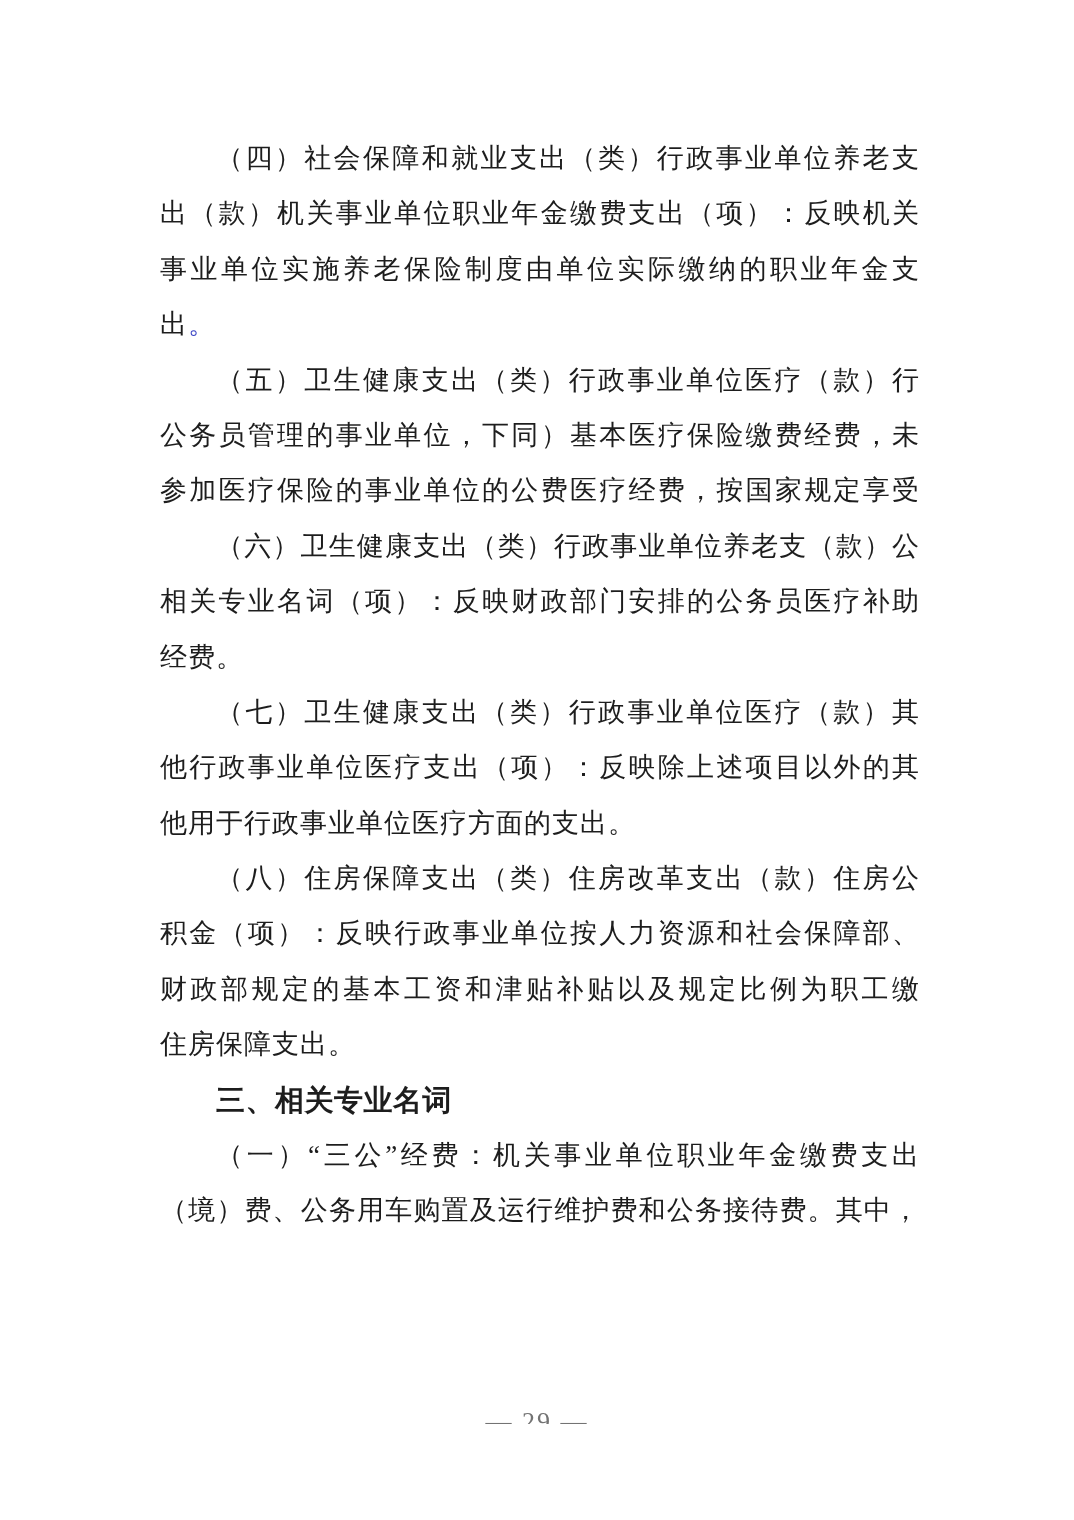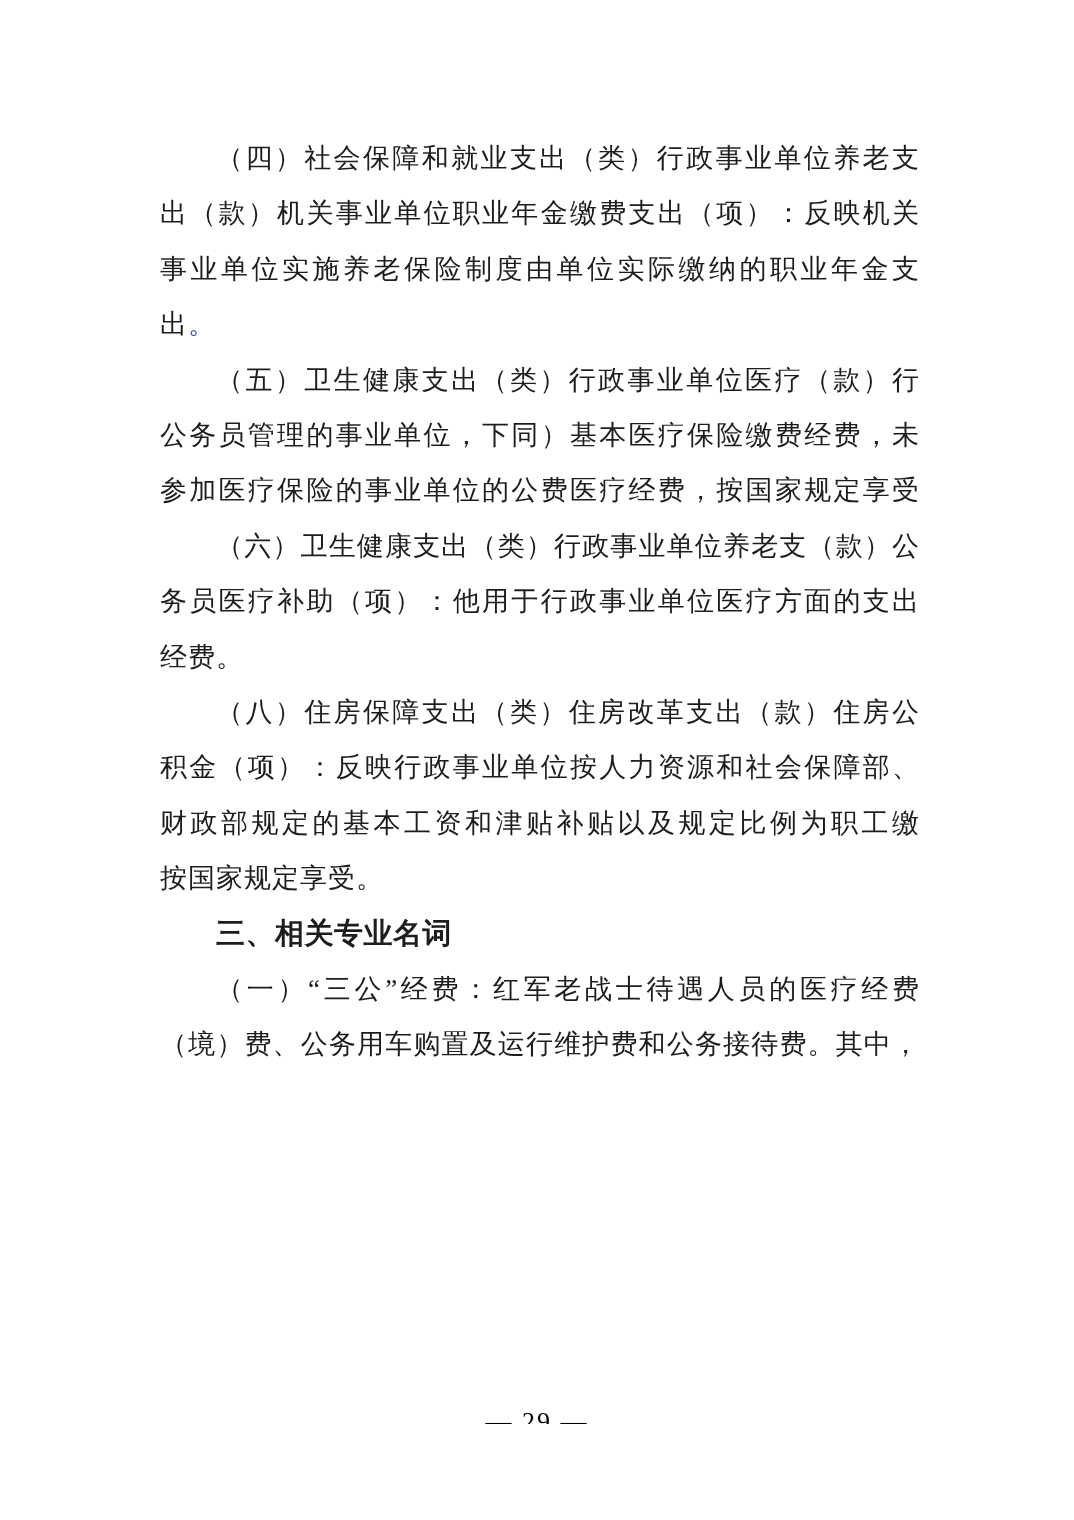"务员医疗补助（项）：他用于行政事业单位医疗方面的支出" span.seg { text: 务员医疗补助（项）：他用于行政事业单位医疗方面的支出 -> 相关专业名词（项）：反映财政部门安排的公务员医疗补助 }
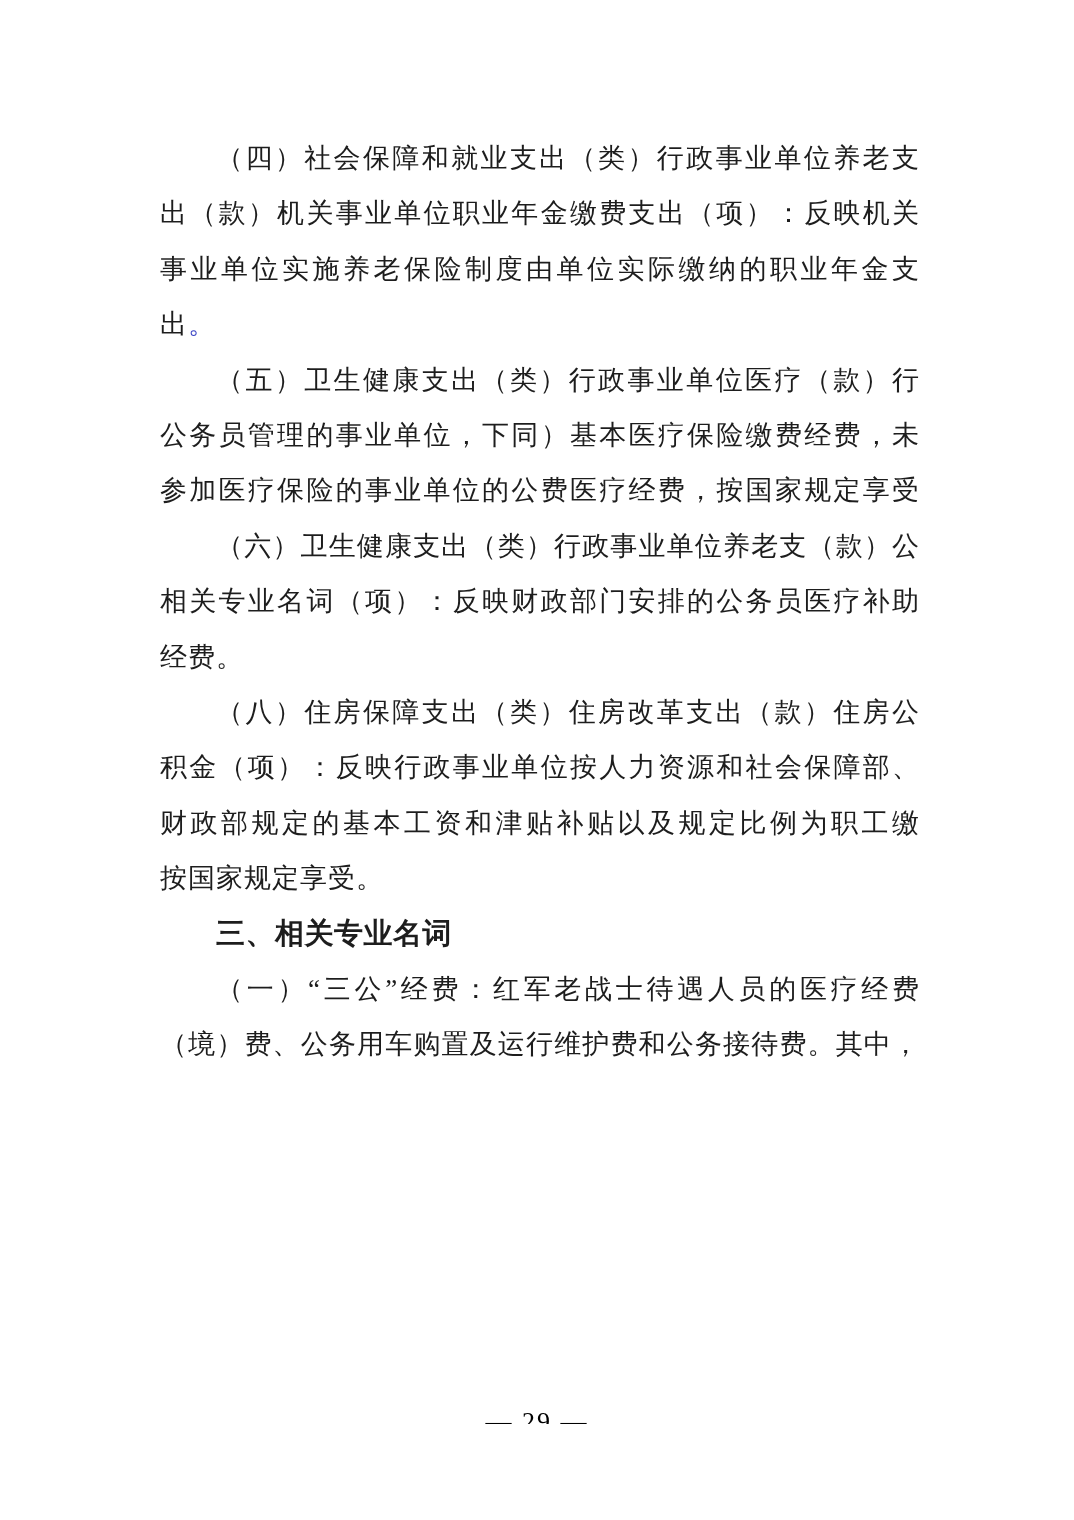"（七）卫生健康支出（类）行政事业单位医疗（款）其" div.para { html: none -> <div> <div><span>（七）卫生健康支出（类）行政事业单位医疗（款）其</span></div> <div><span>他行政事业单位医疗支出（项）：反映除上述项目以外的其</span></div> <div><span>他用于行政事业单位医疗方面的支出。</span></div> </div> }
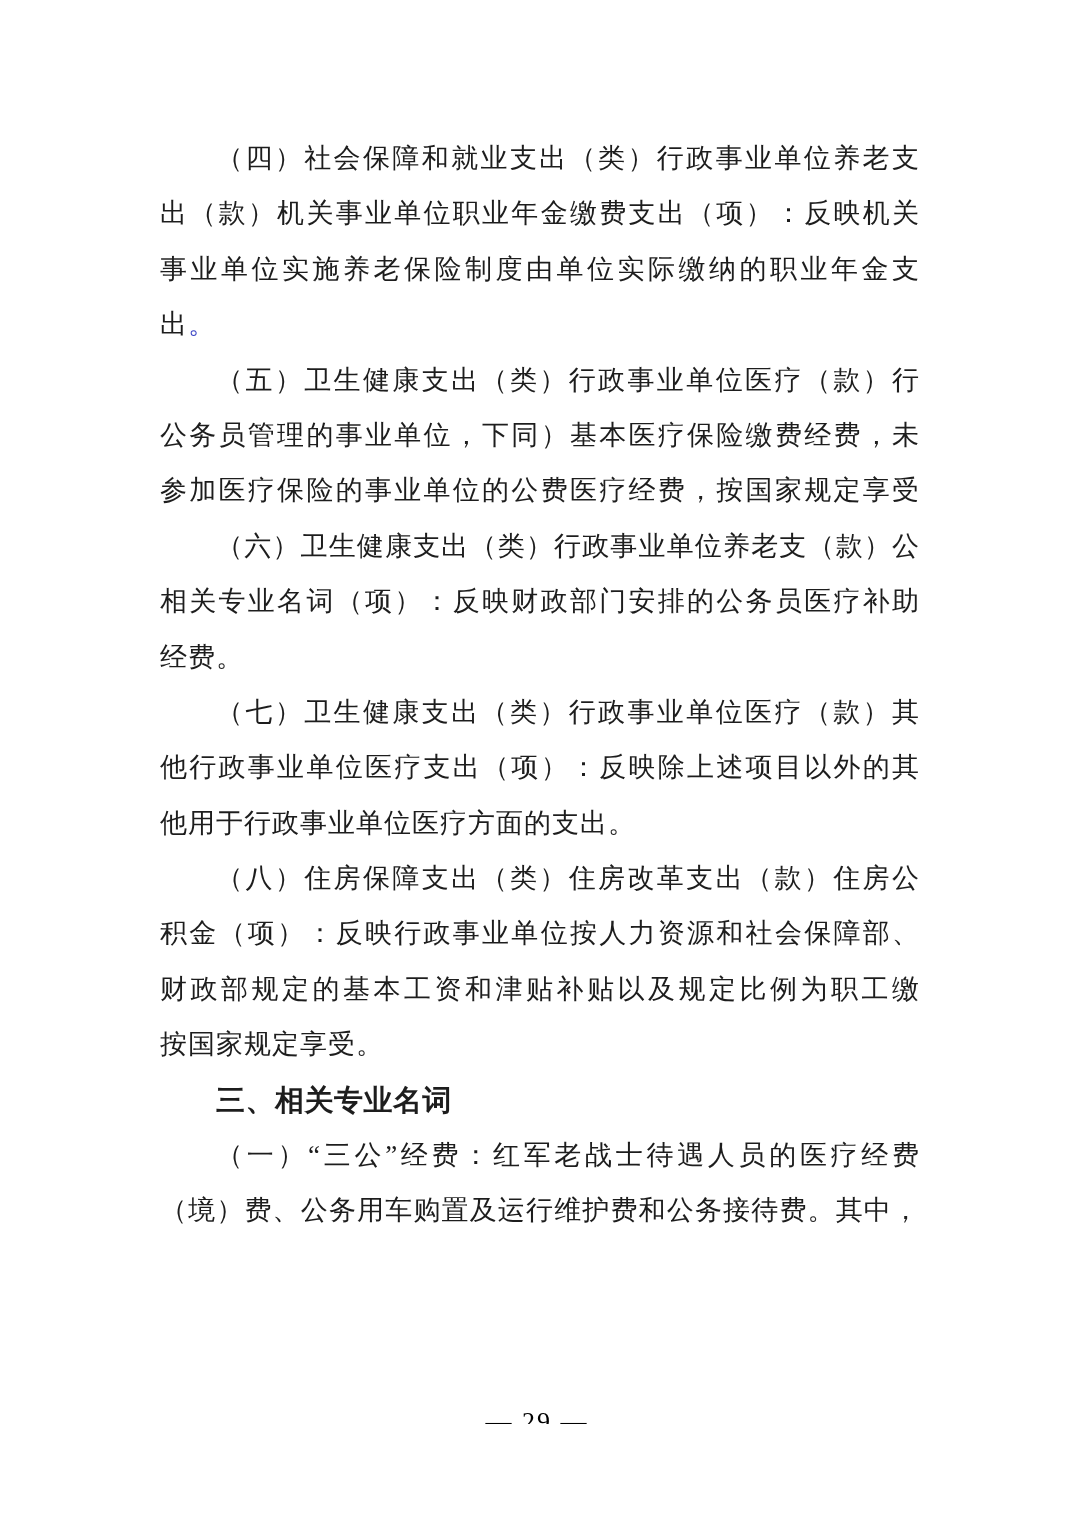"按国家规定享受。" span.seg { text: 按国家规定享受 -> 住房保障支出 }
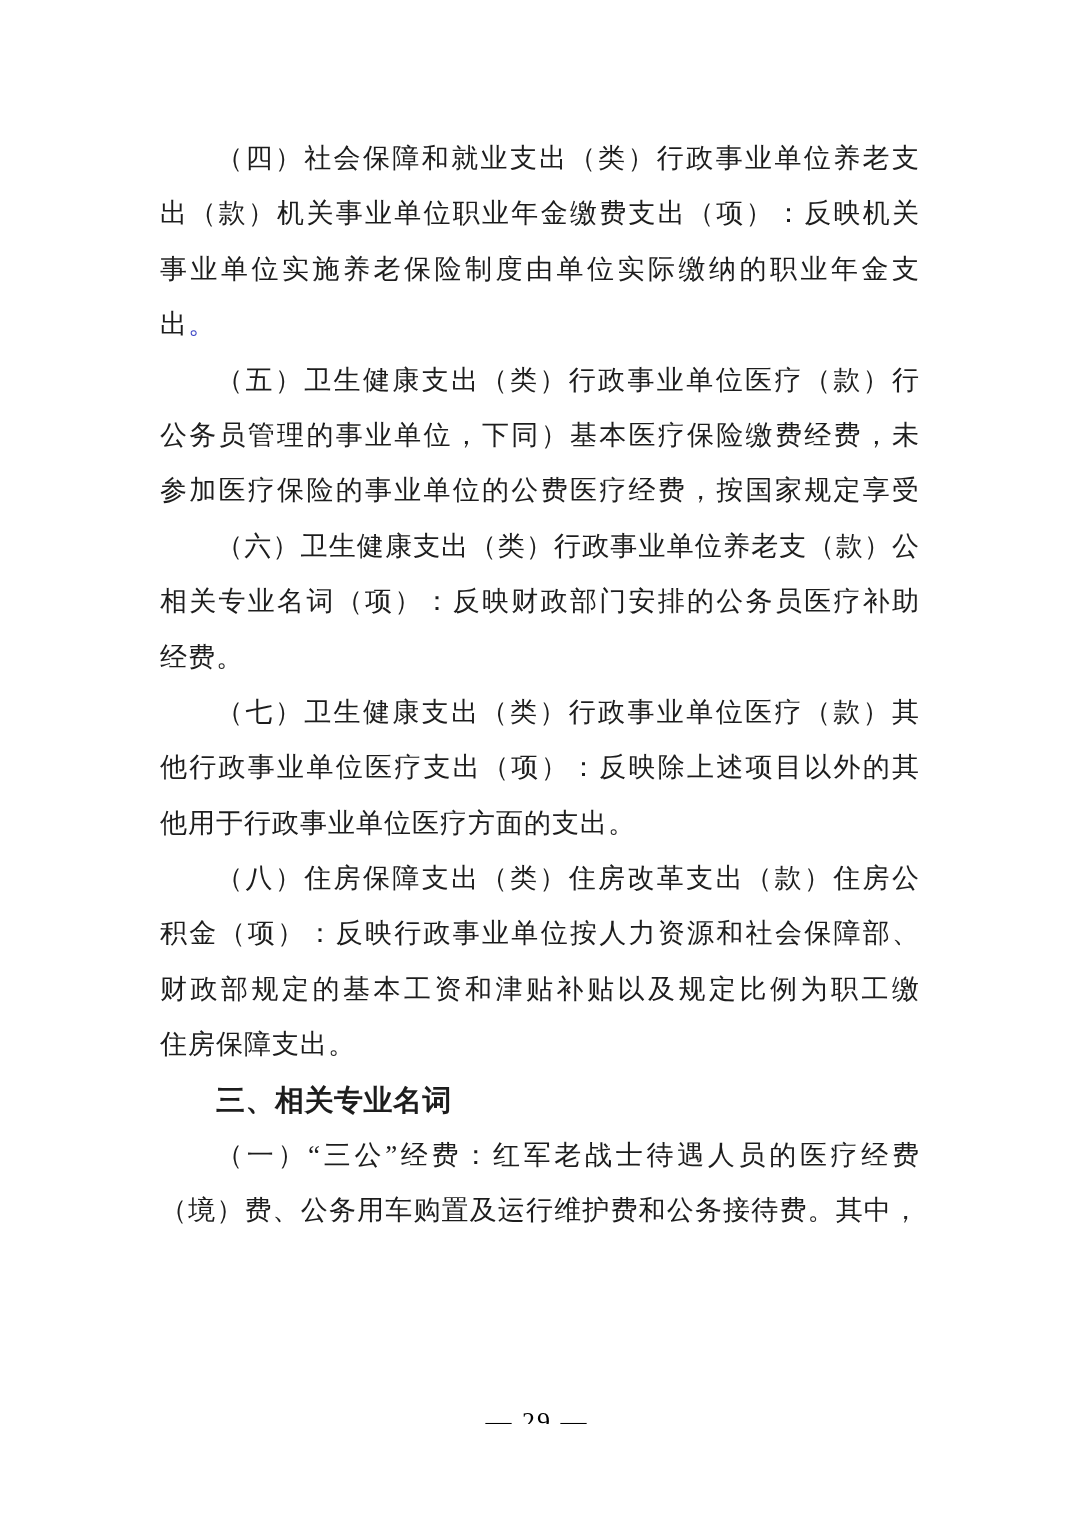"红军老战士待遇人员的医疗经费" span.seg { text: 红军老战士待遇人员的医疗经费 -> 机关事业单位职业年金缴费支出 }
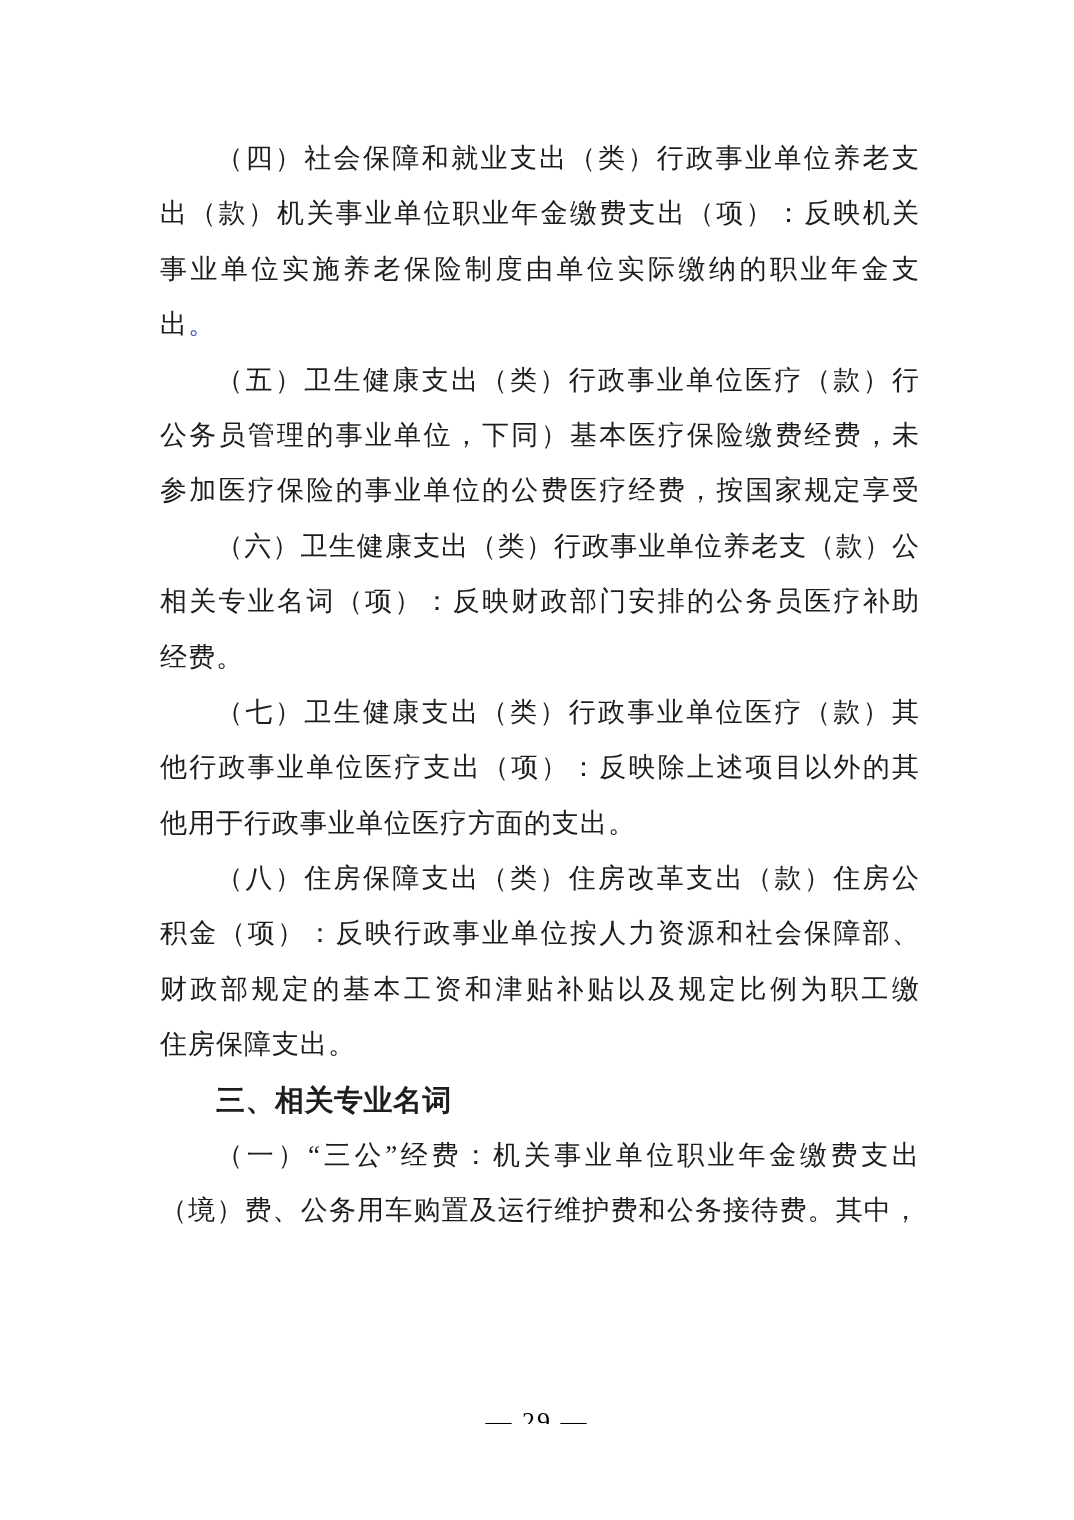"— 29 —" .page-footer { color: #000000 -> #737373 }
